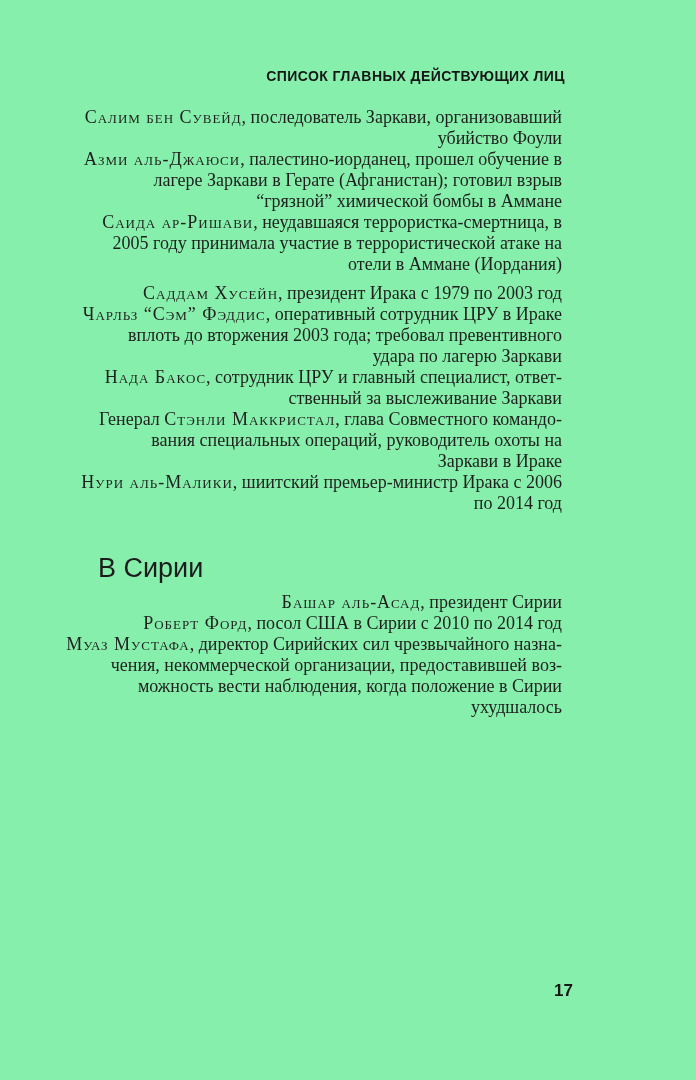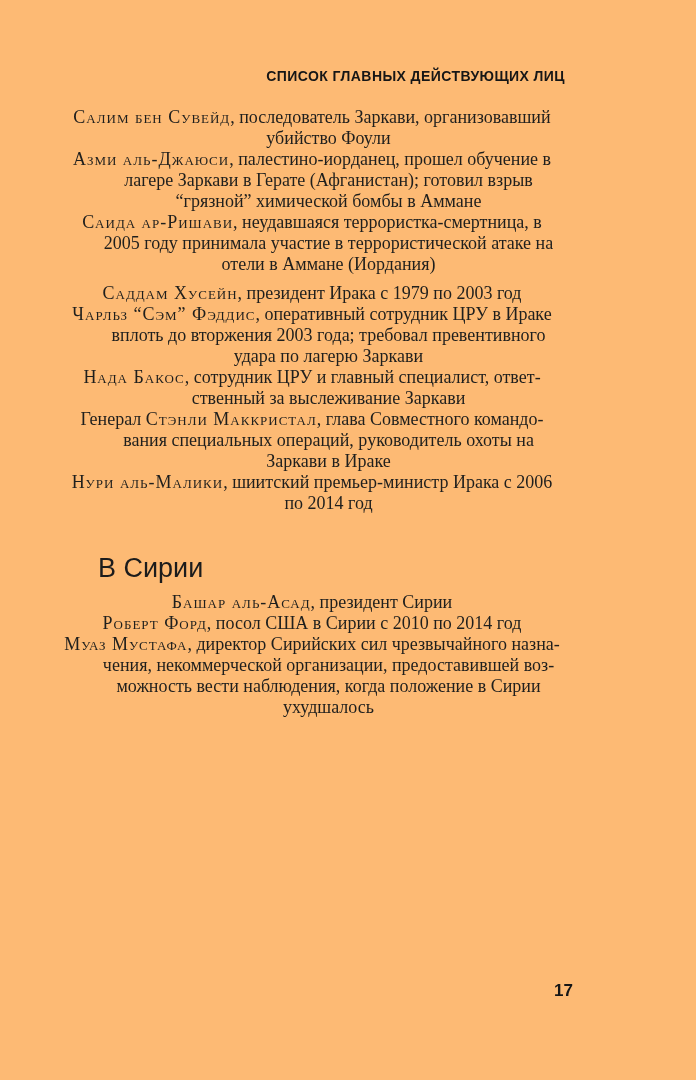"СПИСОК ГЛАВНЫХ ДЕЙСТВУЮЩИХ ЛИЦ" .book-page { background: #fdba74 -> #86efac }
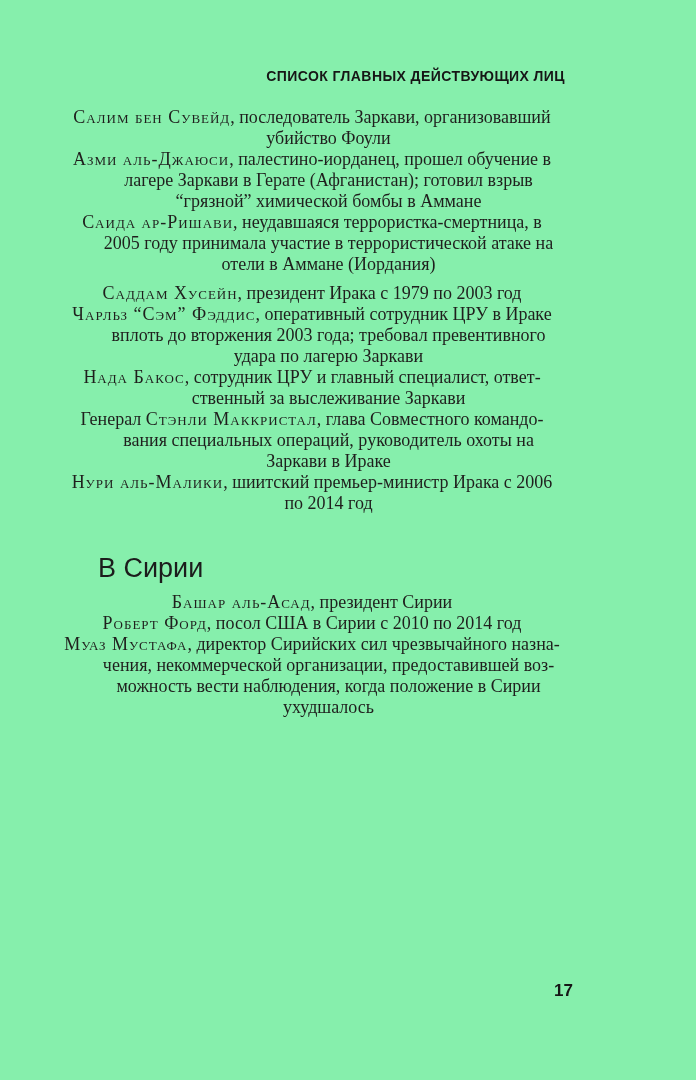"Салим бен Сувейд, последователь Заркави," .entries { text-align: center -> right }
